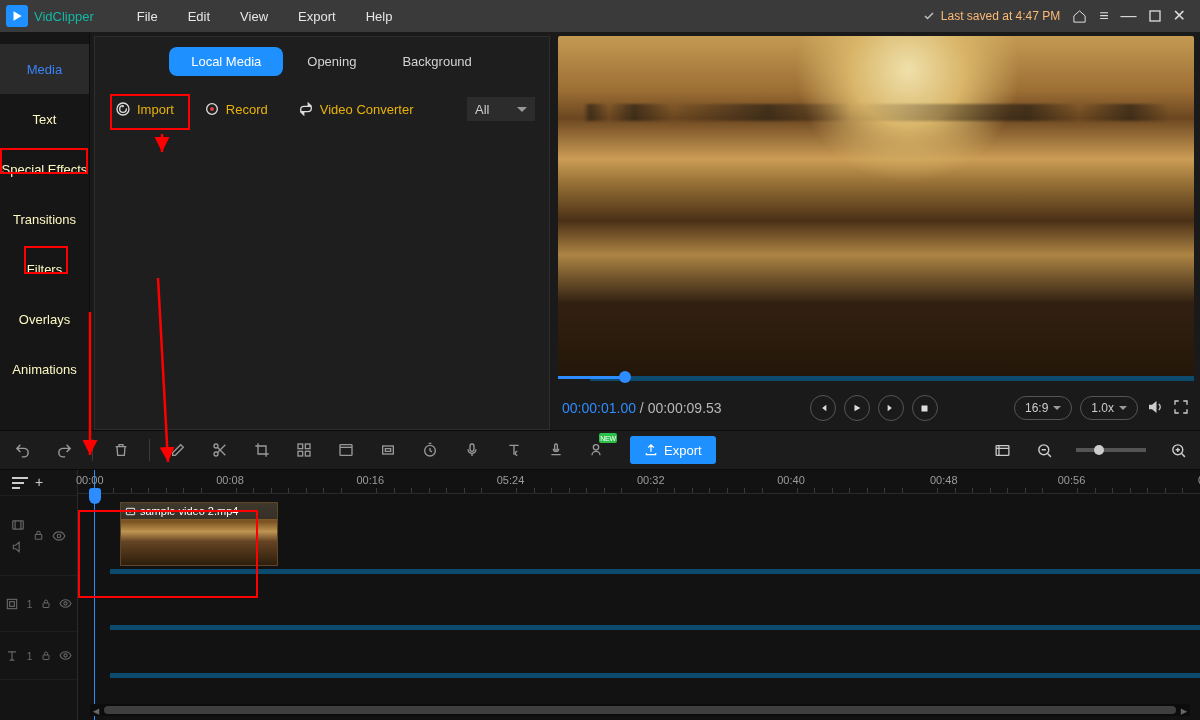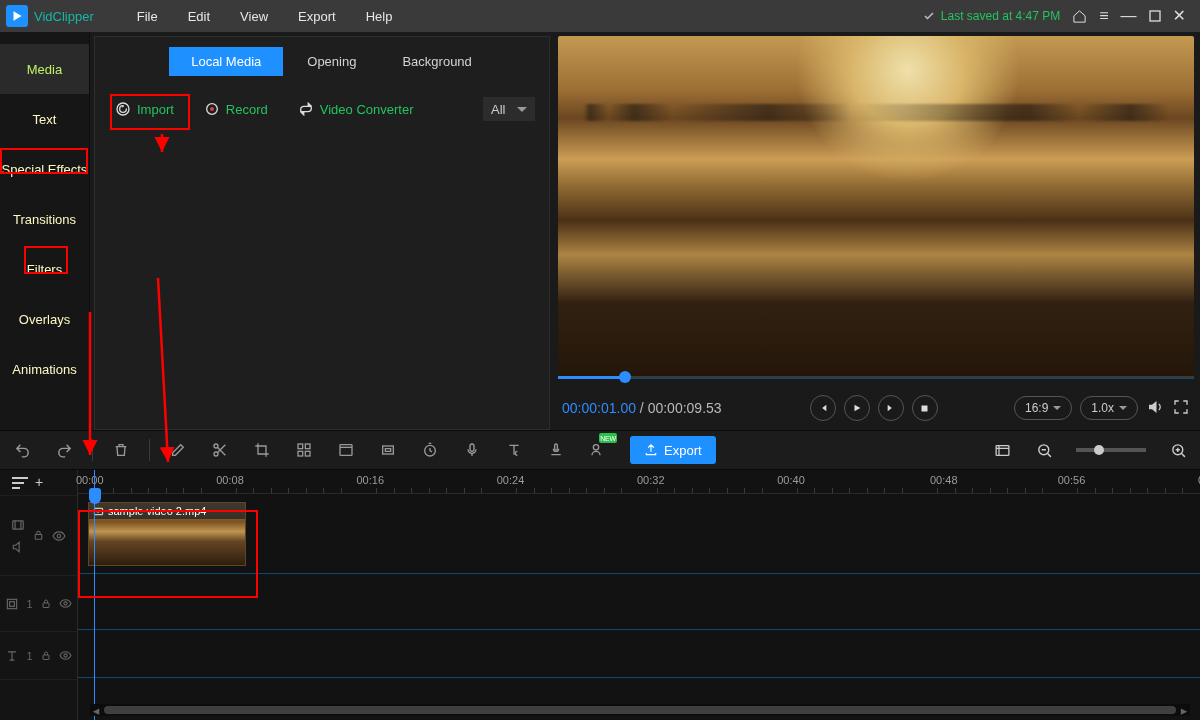"Last saved at 4:47 PM" .menubar .autosave { color: #22c55e -> #fdba74 }
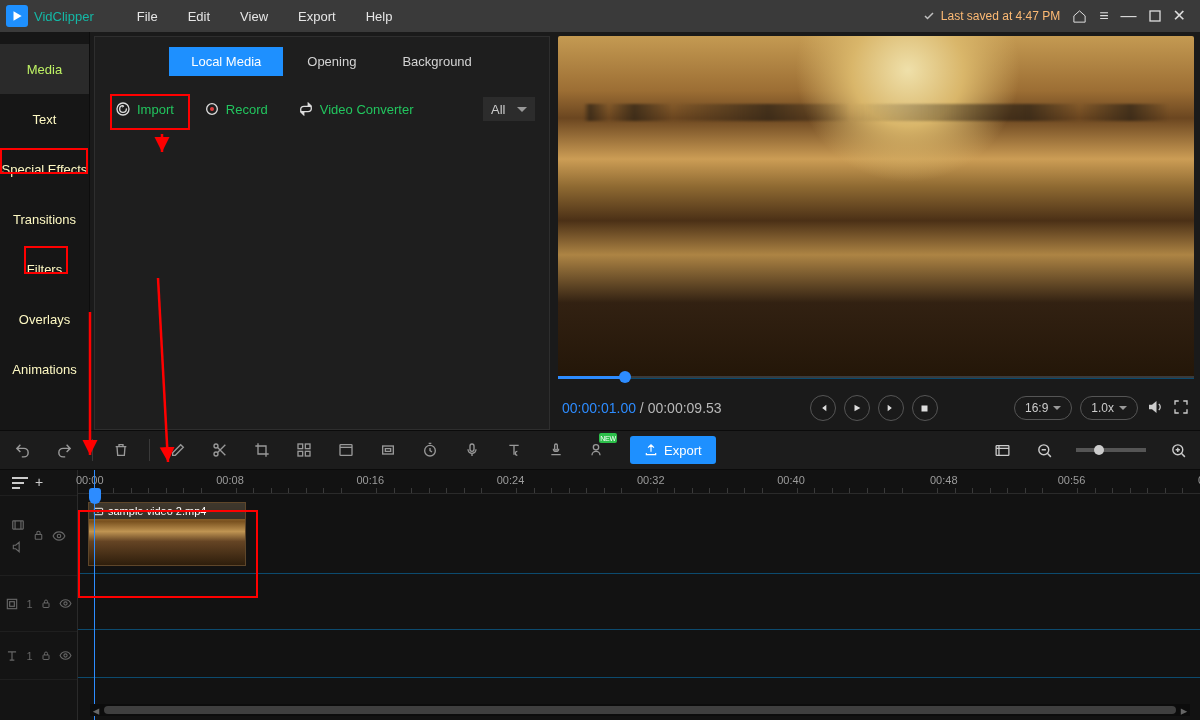"Media" .leftrail .tab.active { color: #bef264 -> #3b82f6 }
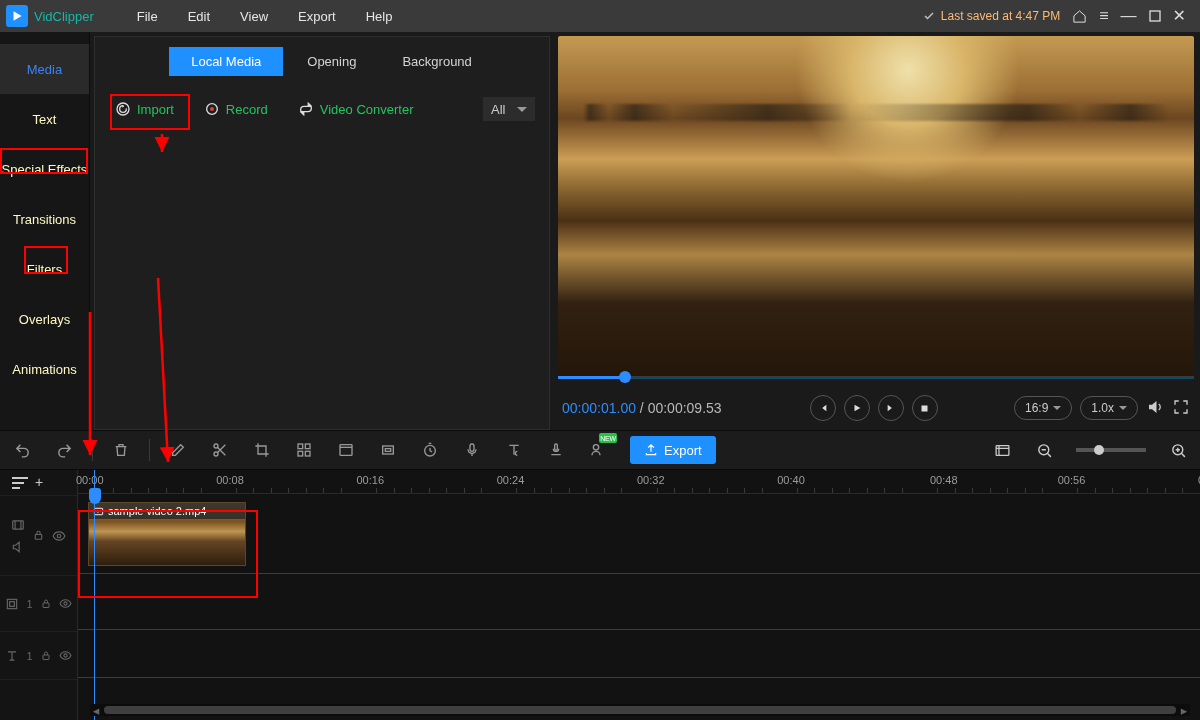"Local Media" .subtabs .subtab.active { border-radius: 0 -> 8px }
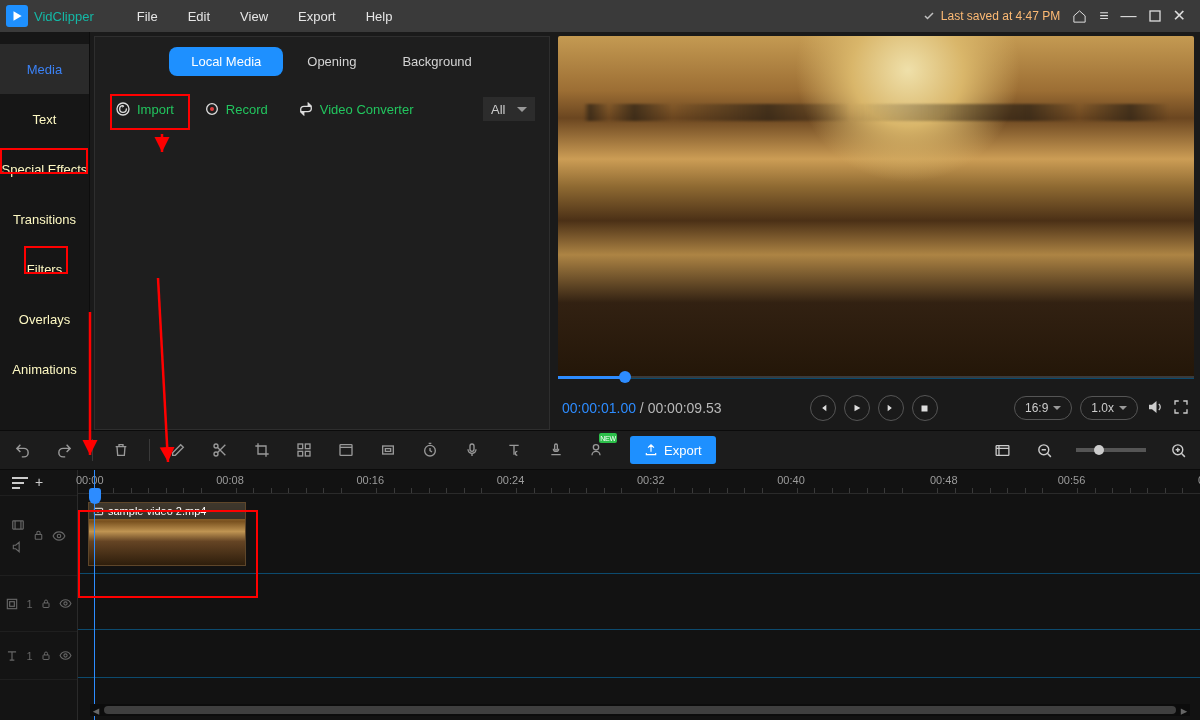"Import" .mp-btn { color: #22c55e -> #eab308 }
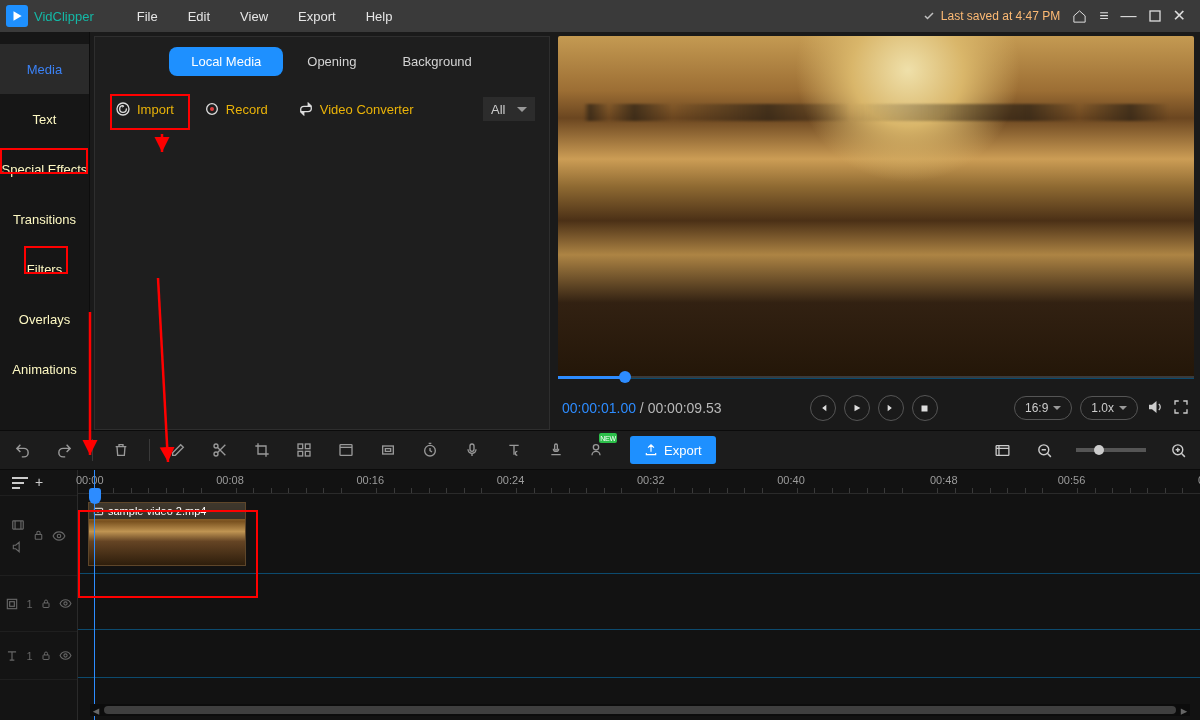"All" .mp-filter { width: 52px -> 68px }
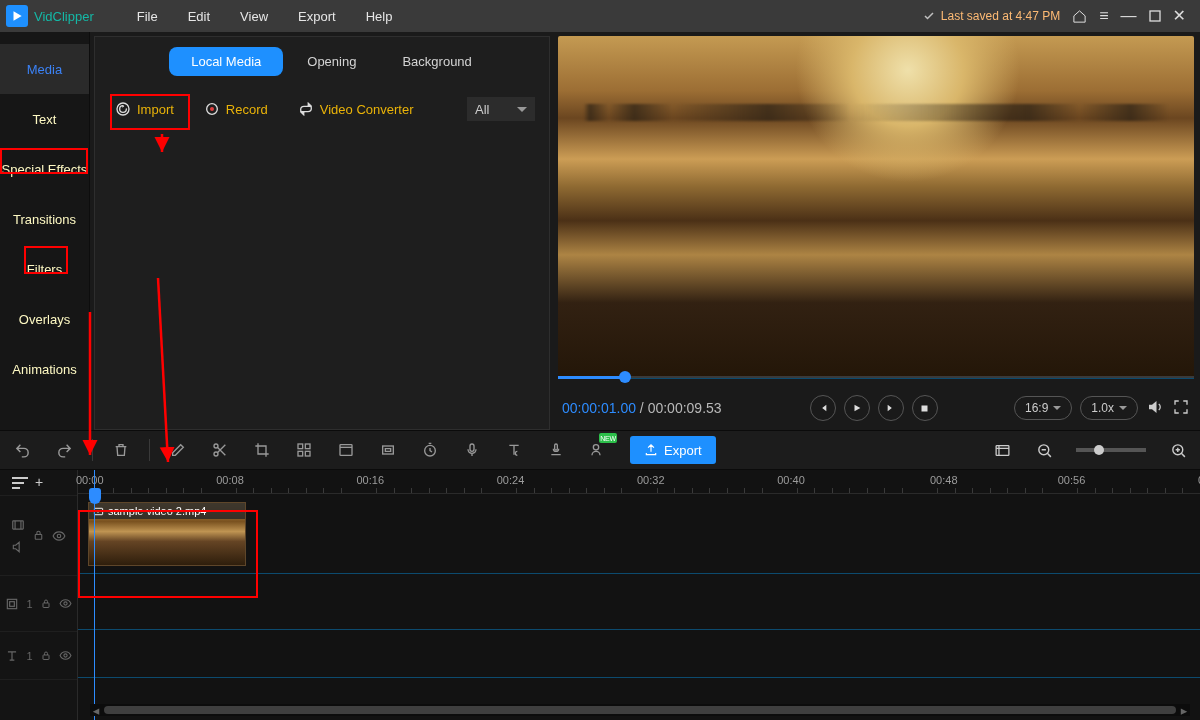"00:24" div.lbl { text: 00:24 -> 05:24 }
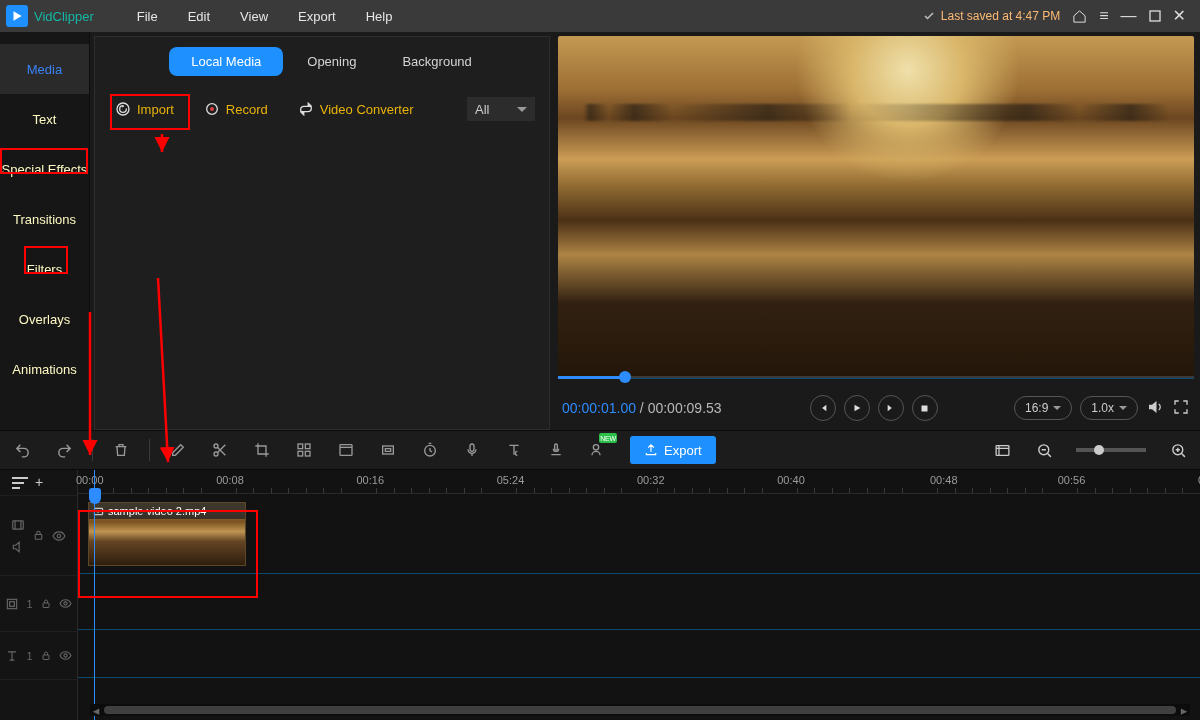"sample video 2.mp4" .track { border-bottom: 1px solid #0c4a6e -> 5px solid #0c4a6e; margin-left: none -> 32px }
